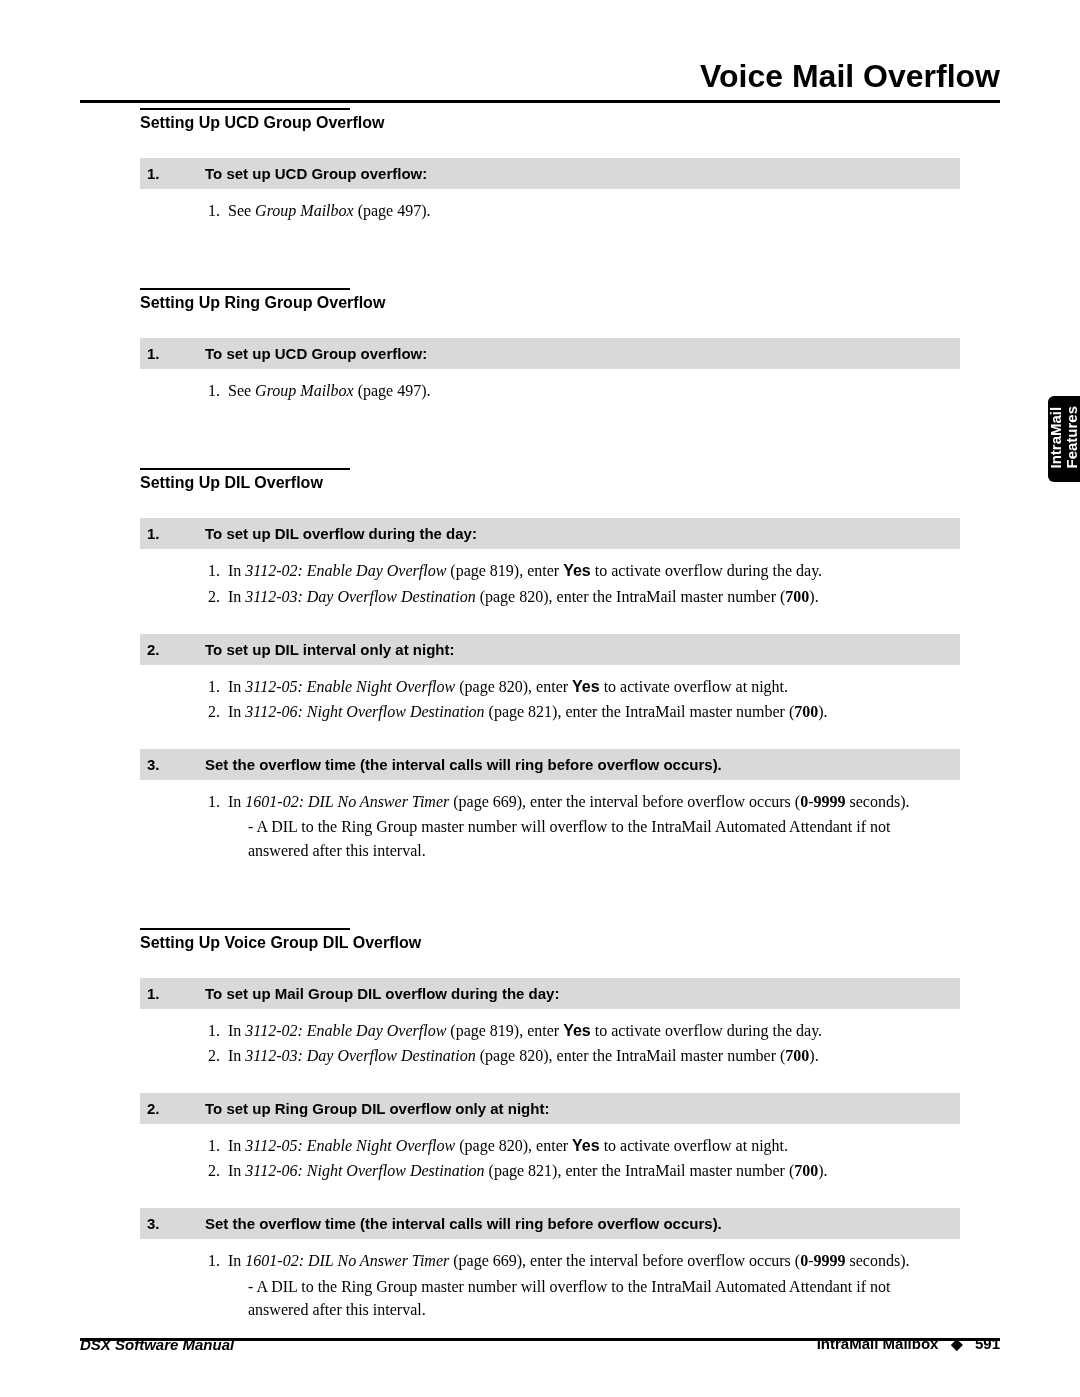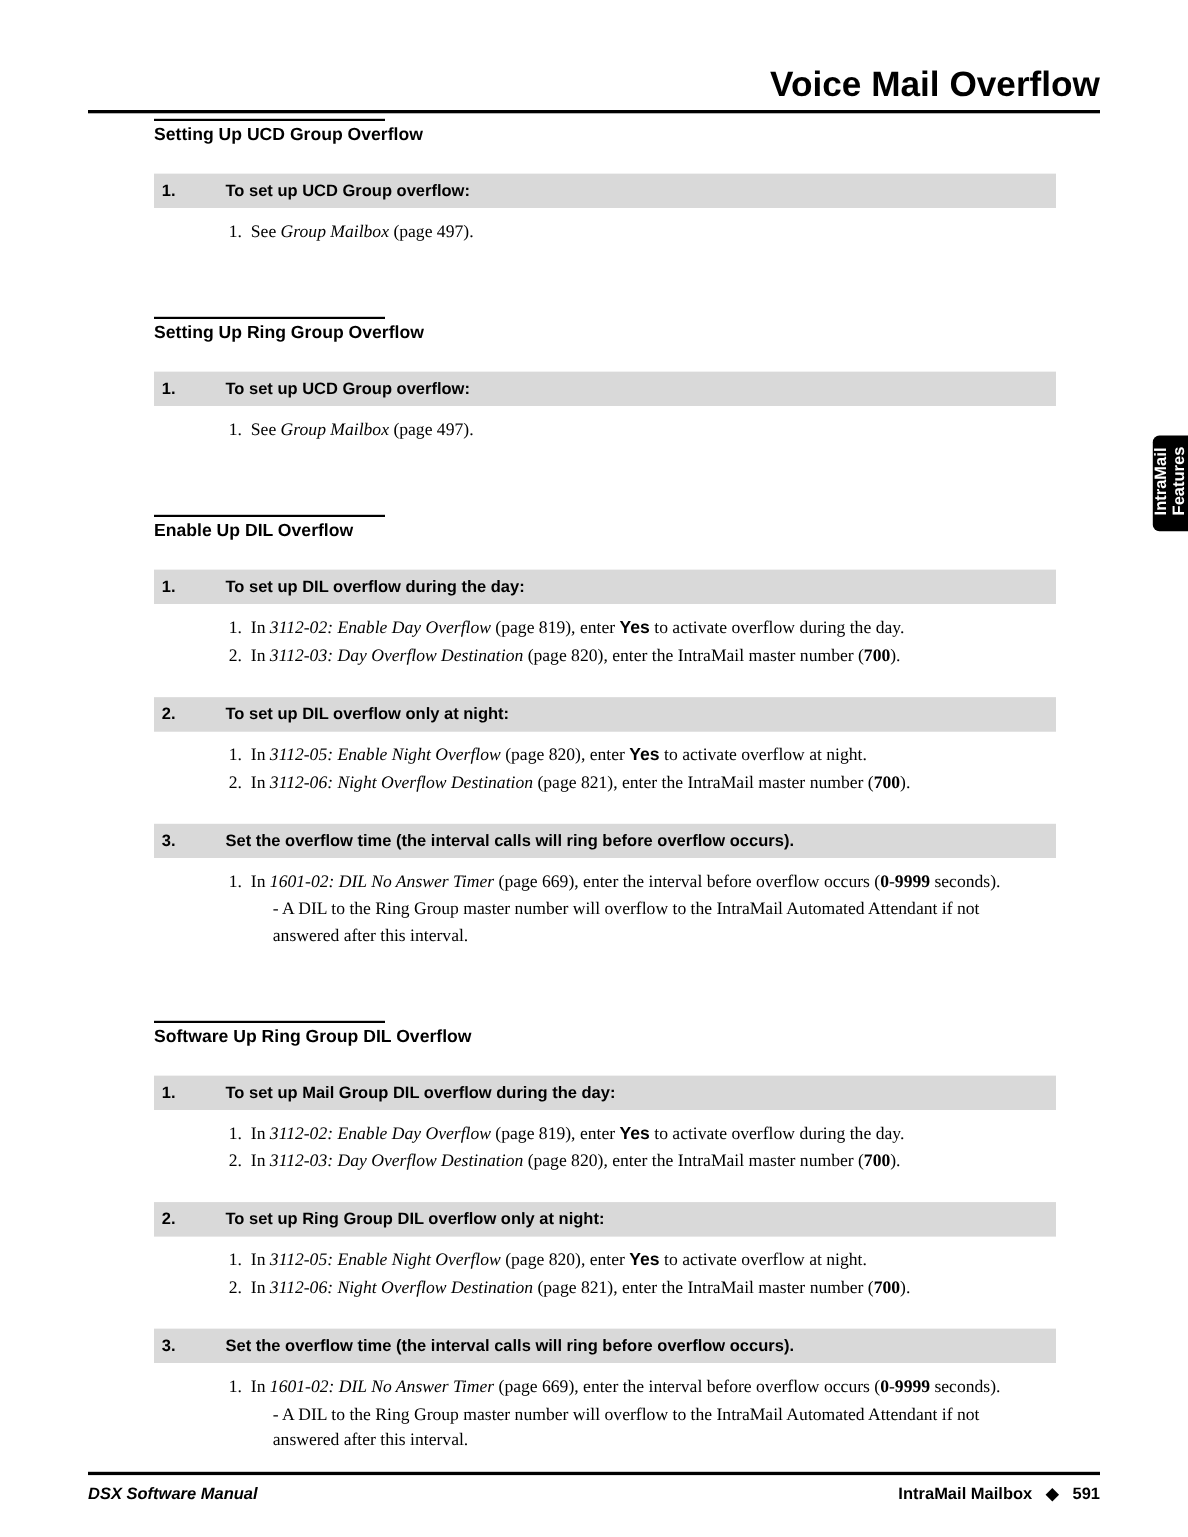"Enable Up DIL Overflow" div.section-head { text: Enable -> Setting }
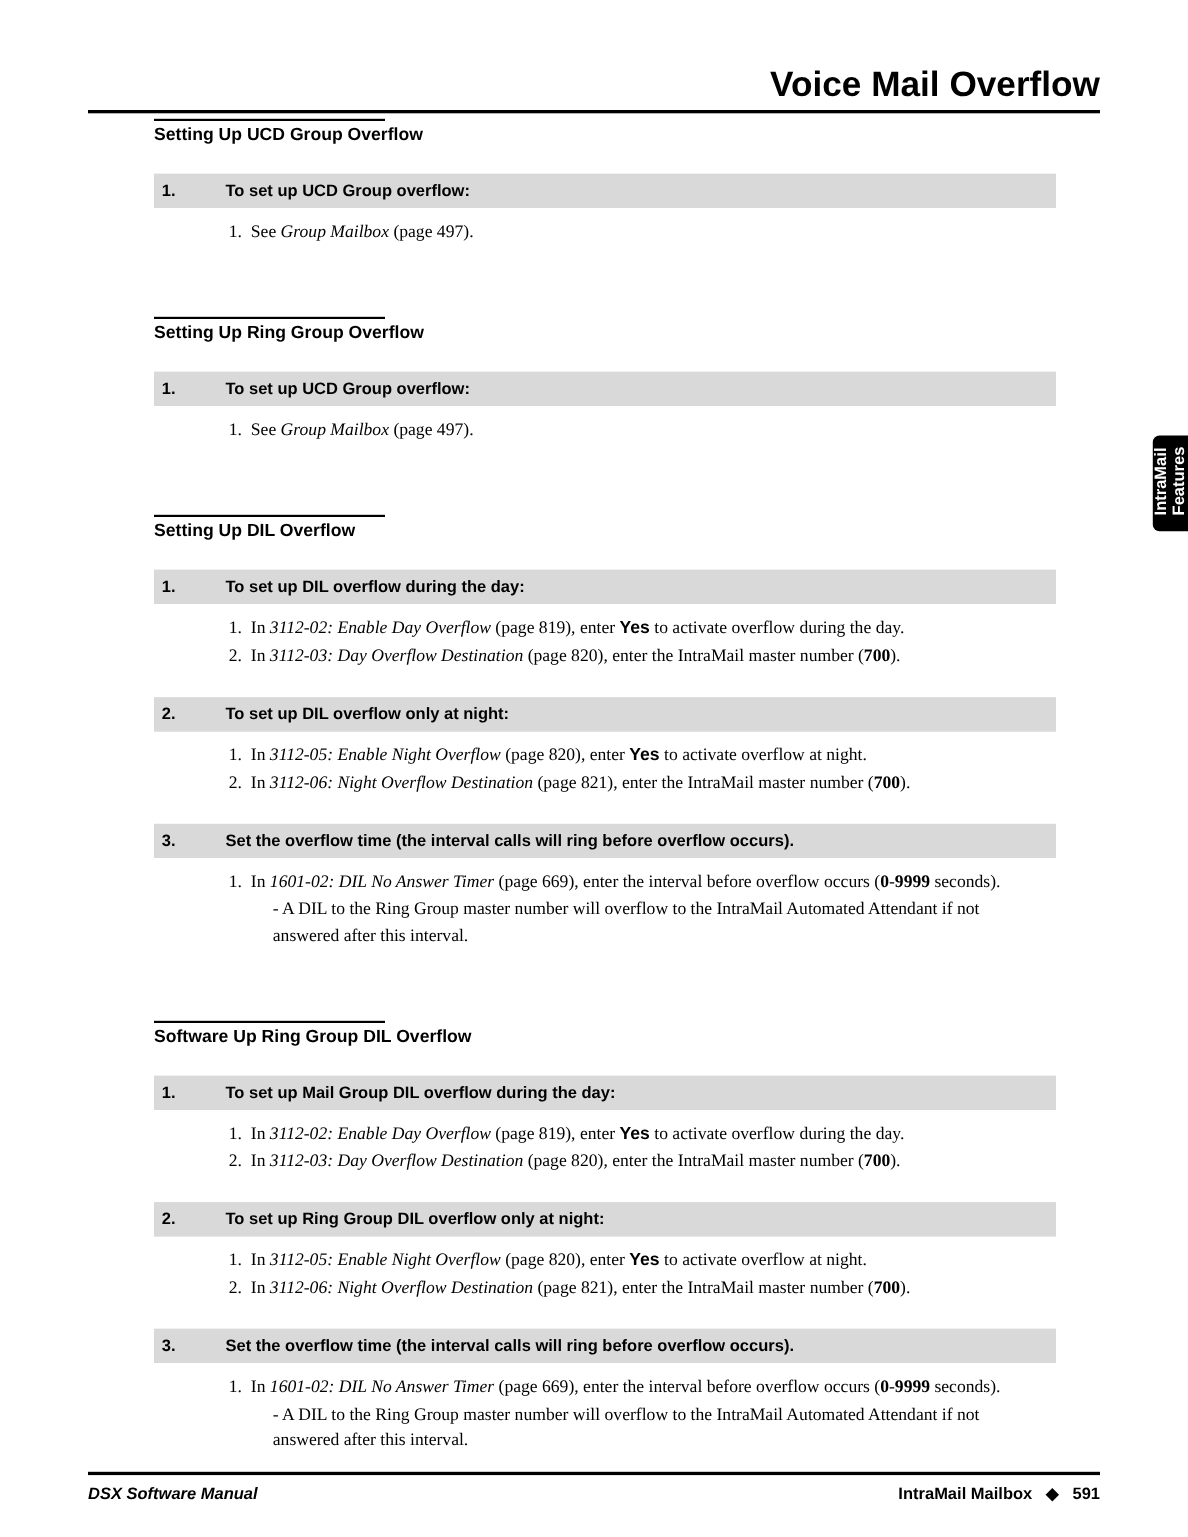"To set up DIL overflow only" div.step-titlecell { text: overflow -> interval }
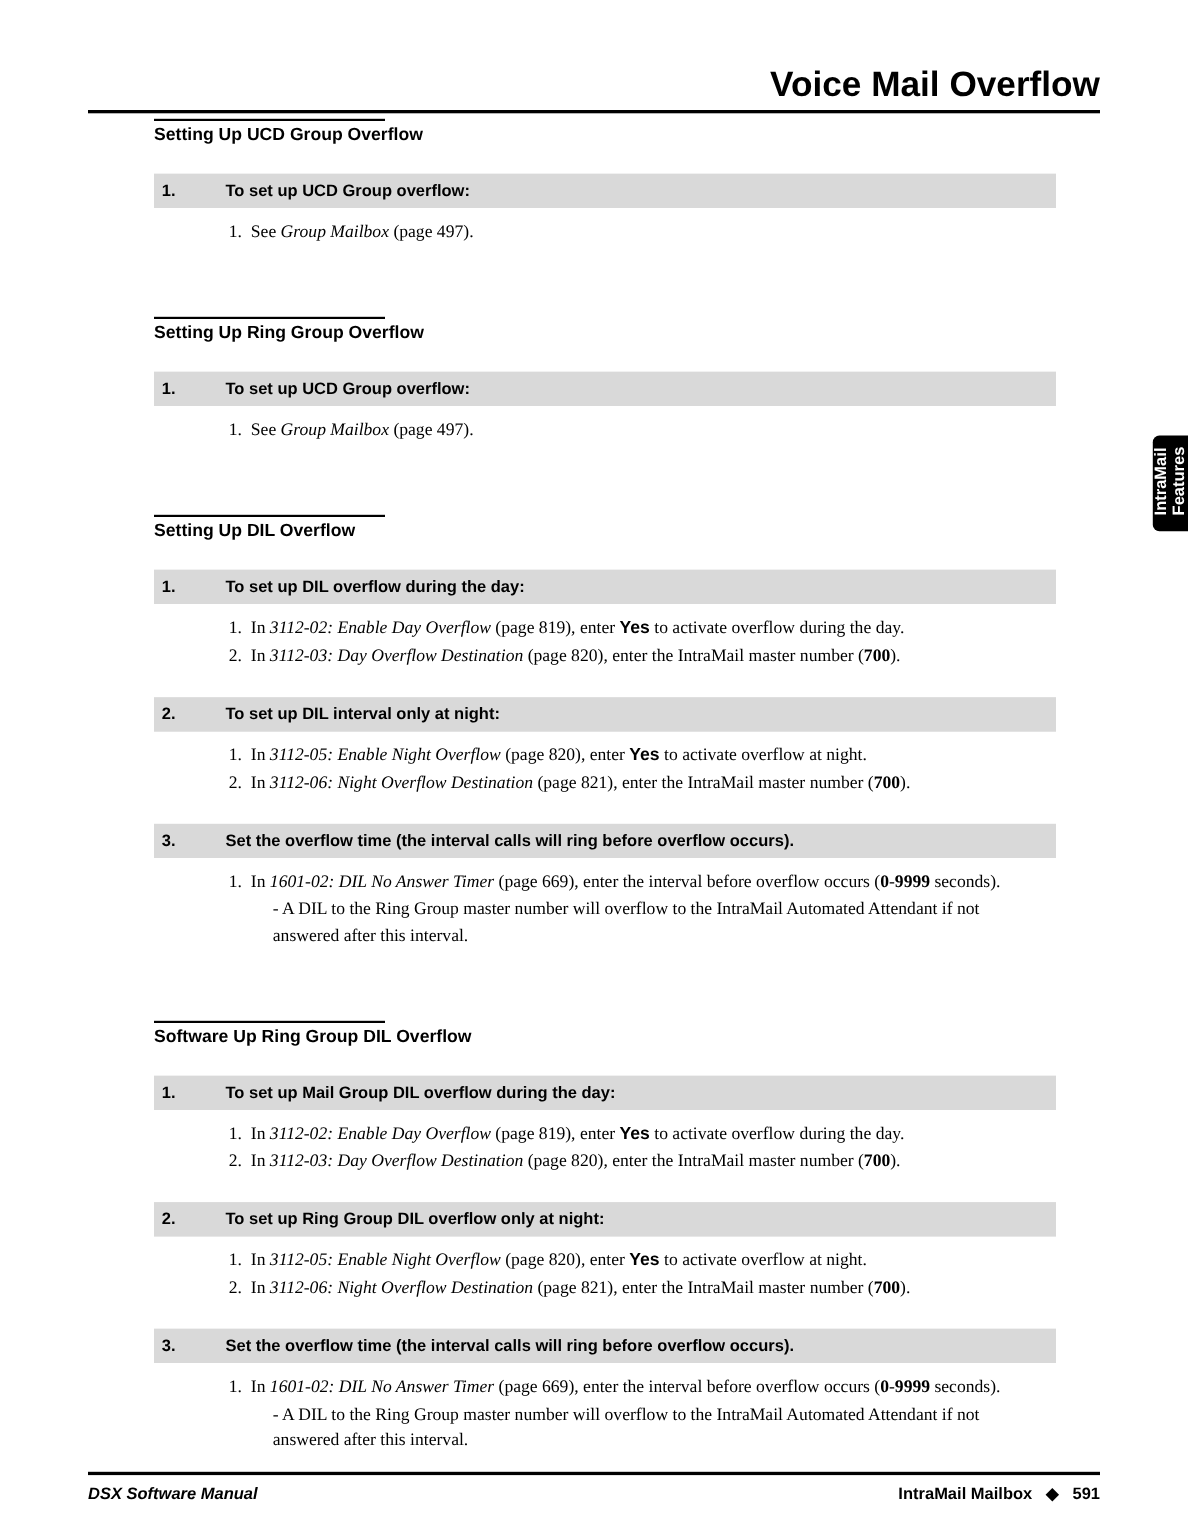"Software Up Ring Group DIL" div.section-head { text: Software Up Ring -> Setting Up Voice }
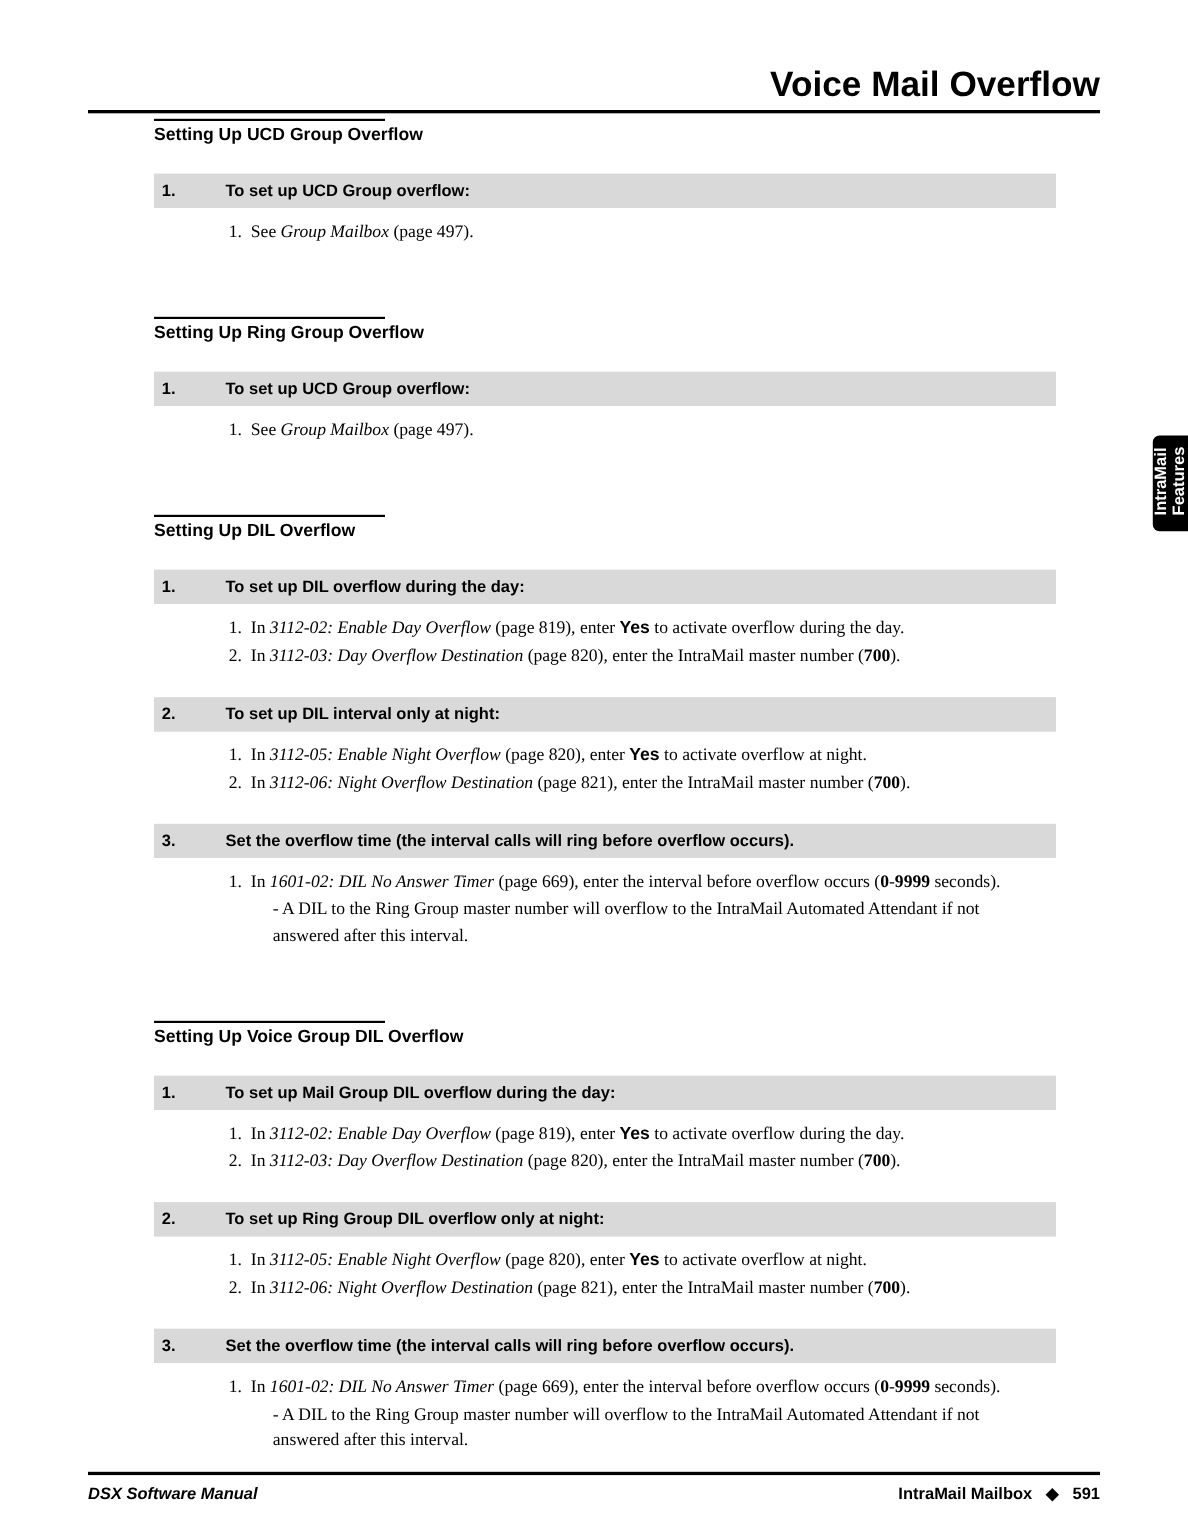"DSX Software Manual" .footer { bottom: 30px -> 44px }
